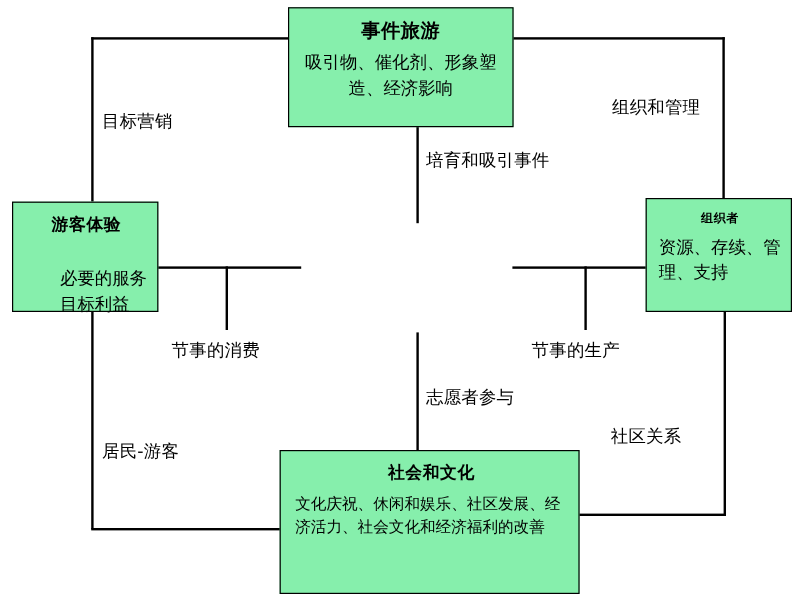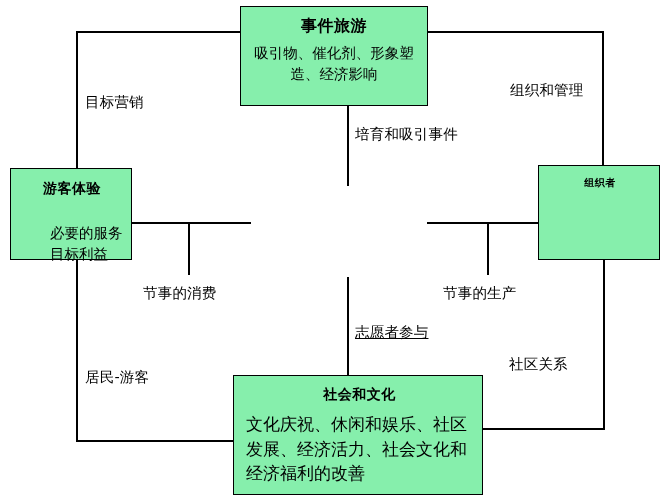"资源、存续、管理、支持" span.body { html: none -> <span>资源、存续、管理、支持</span> }
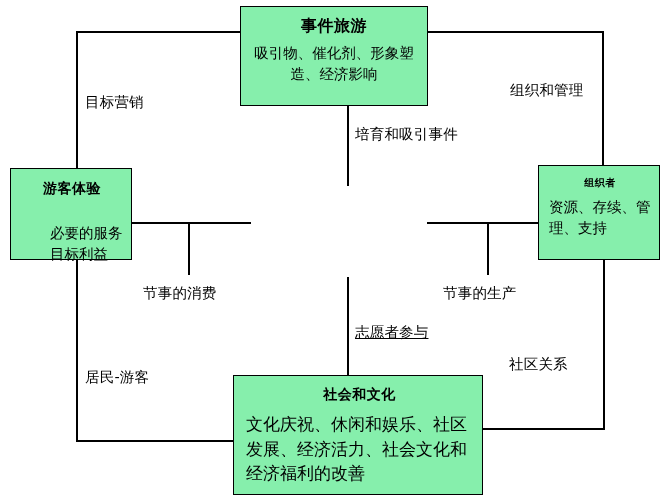"志愿者参与" div.lbl { text-decoration: underline -> none }
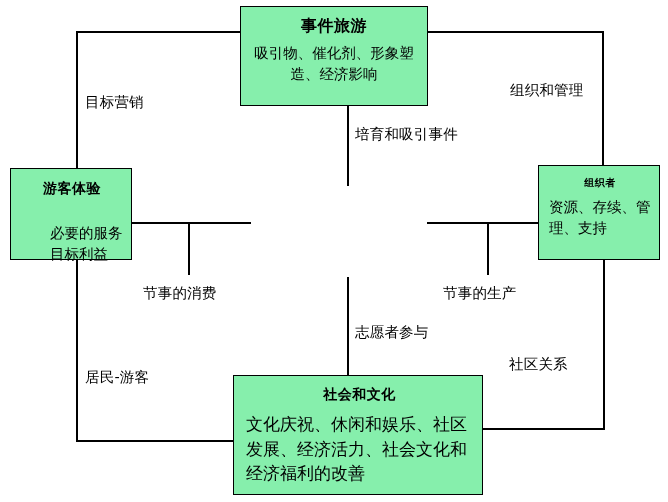"文化庆祝、休闲和娱乐、社区发展、经济活力、社会文化和经济福利的改善" #box-social .body { font-size: 17px -> 13px }
